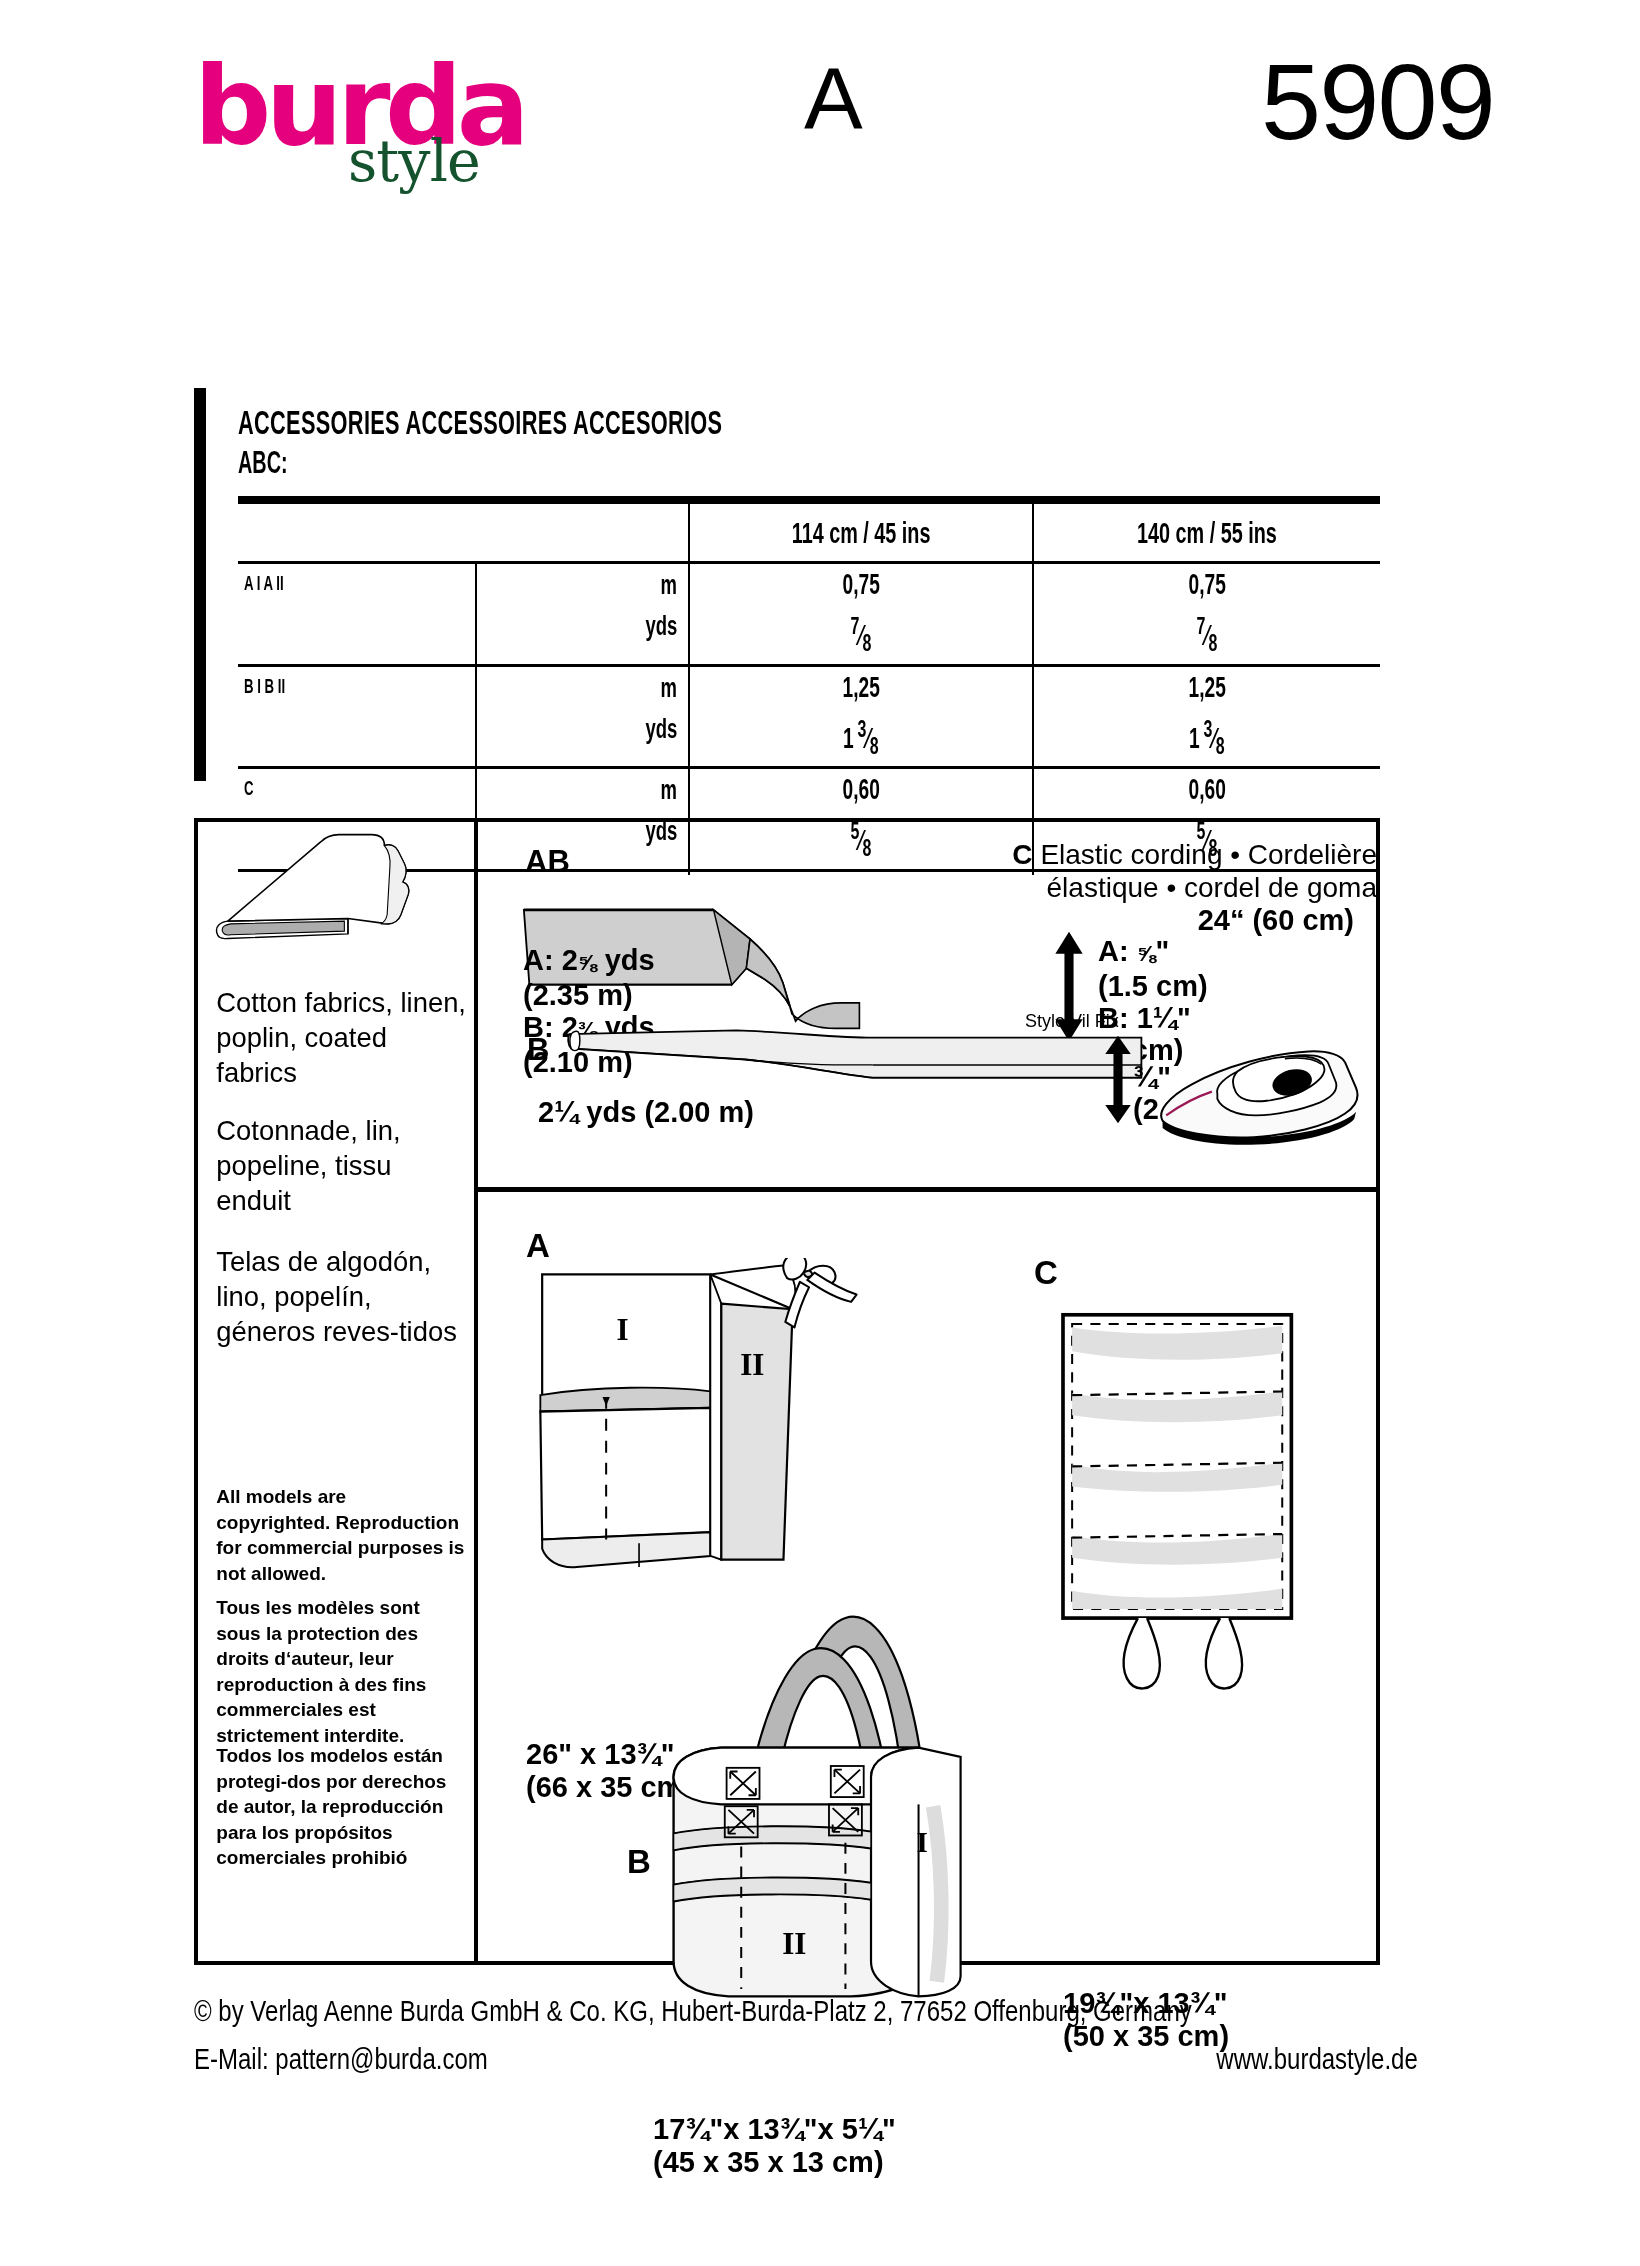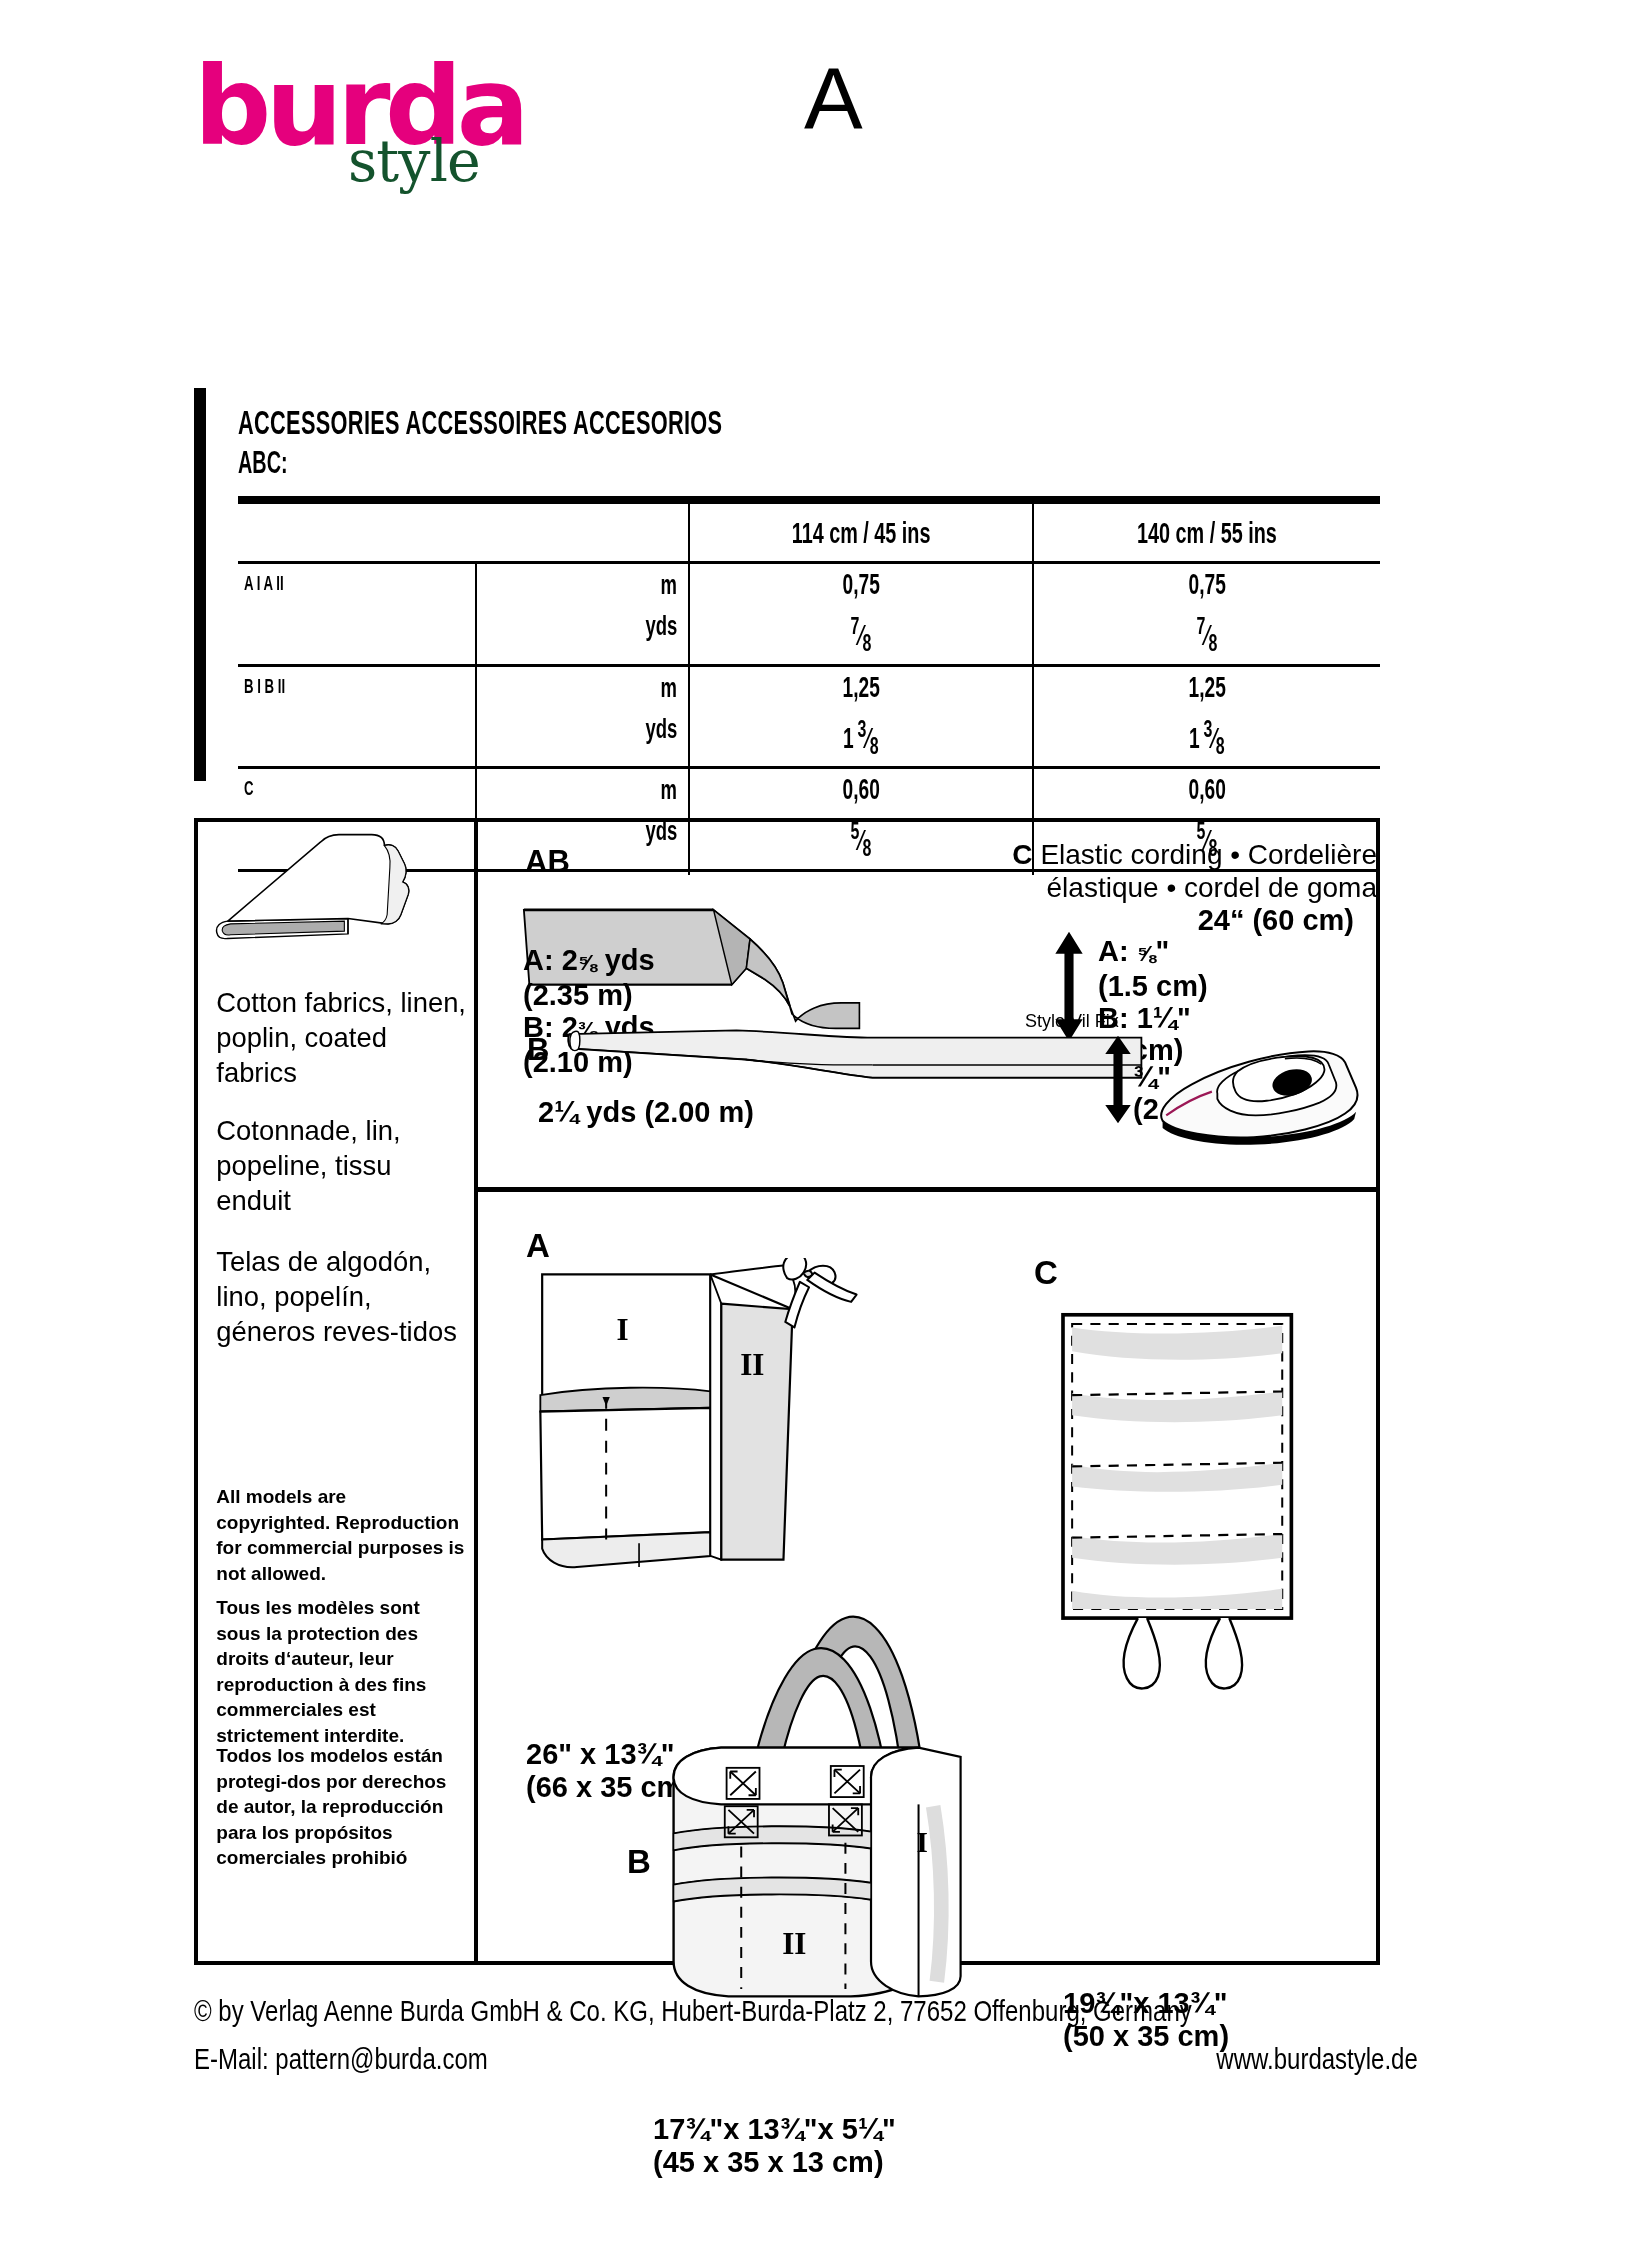"5909" div { html: none -> <div>5909</div> }
